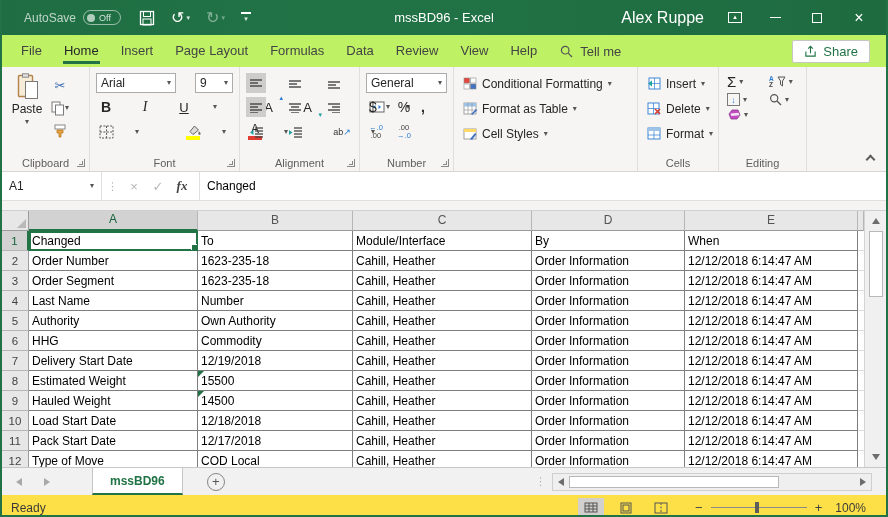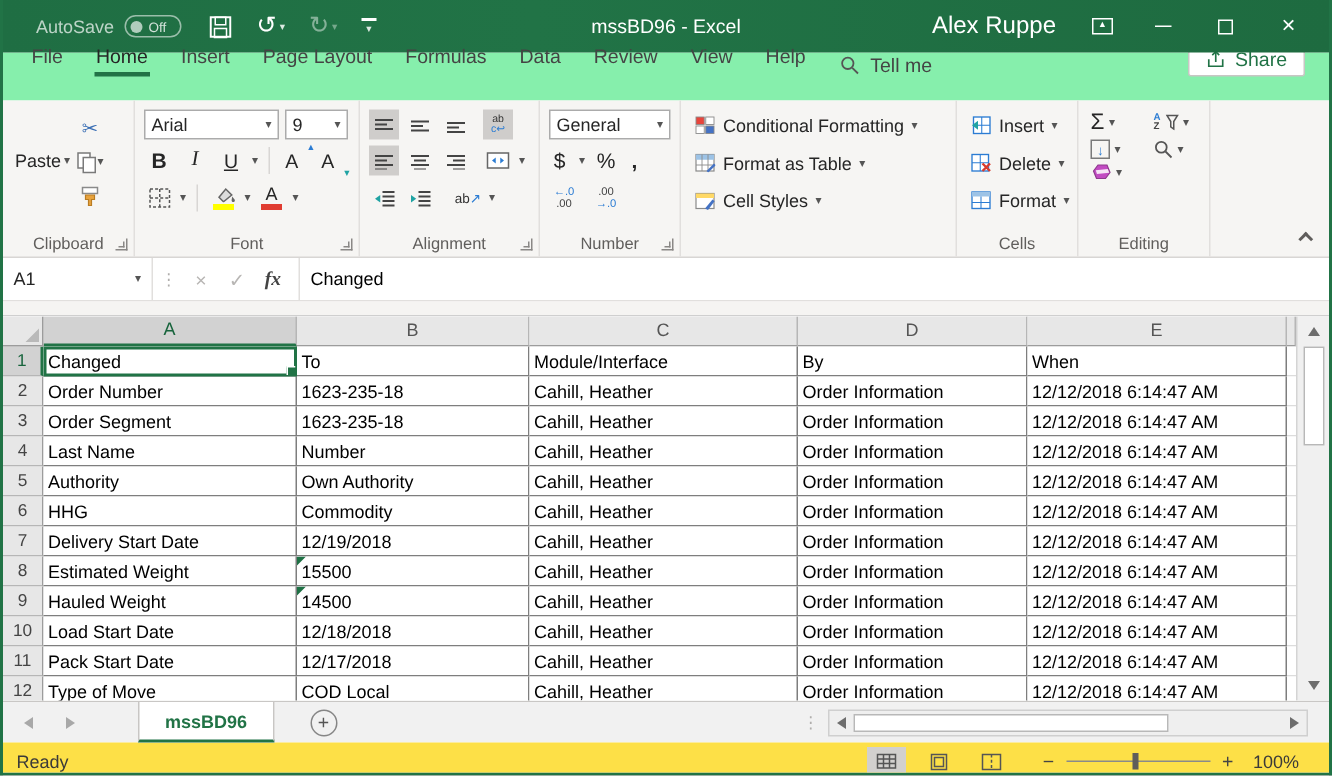"File" .tabrow { align-items: flex-end -> center; background: #86efac -> #bef264 }
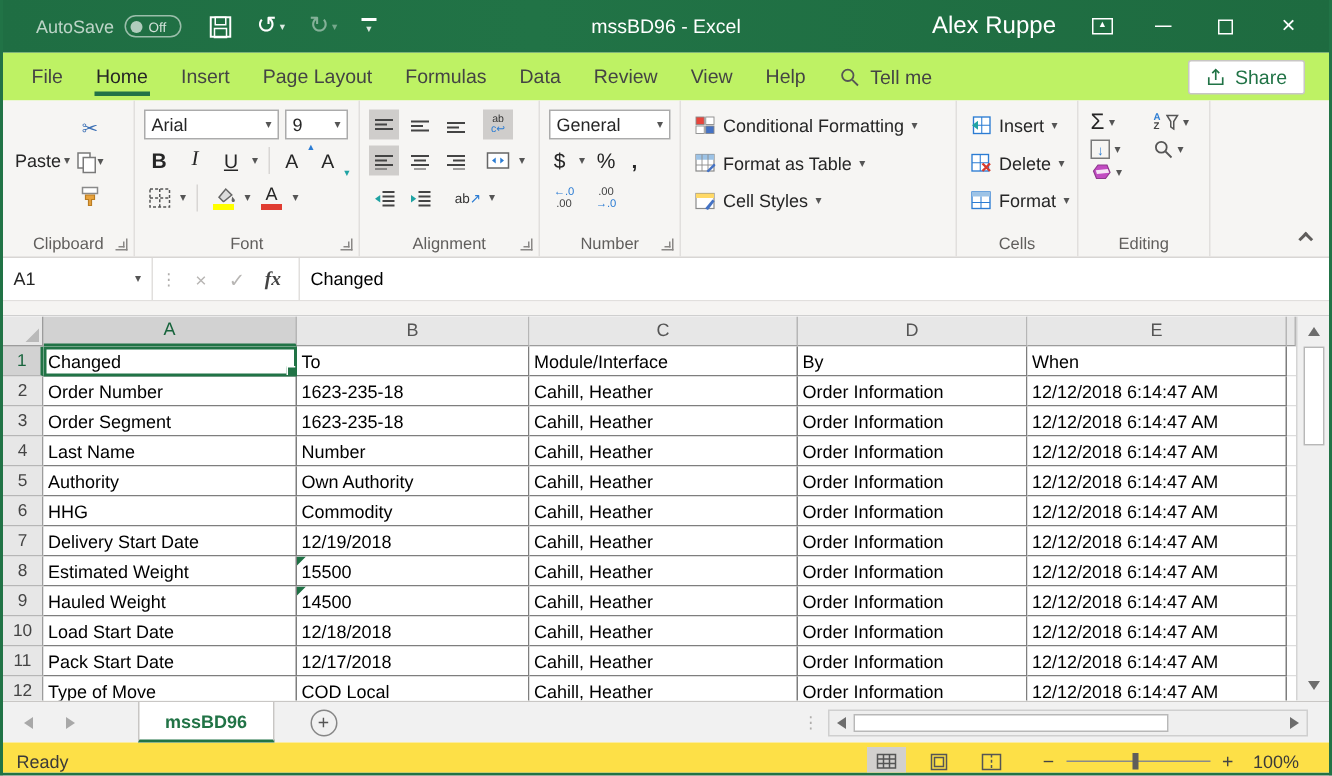"Arial" .frow { gap: 4px -> 19px }
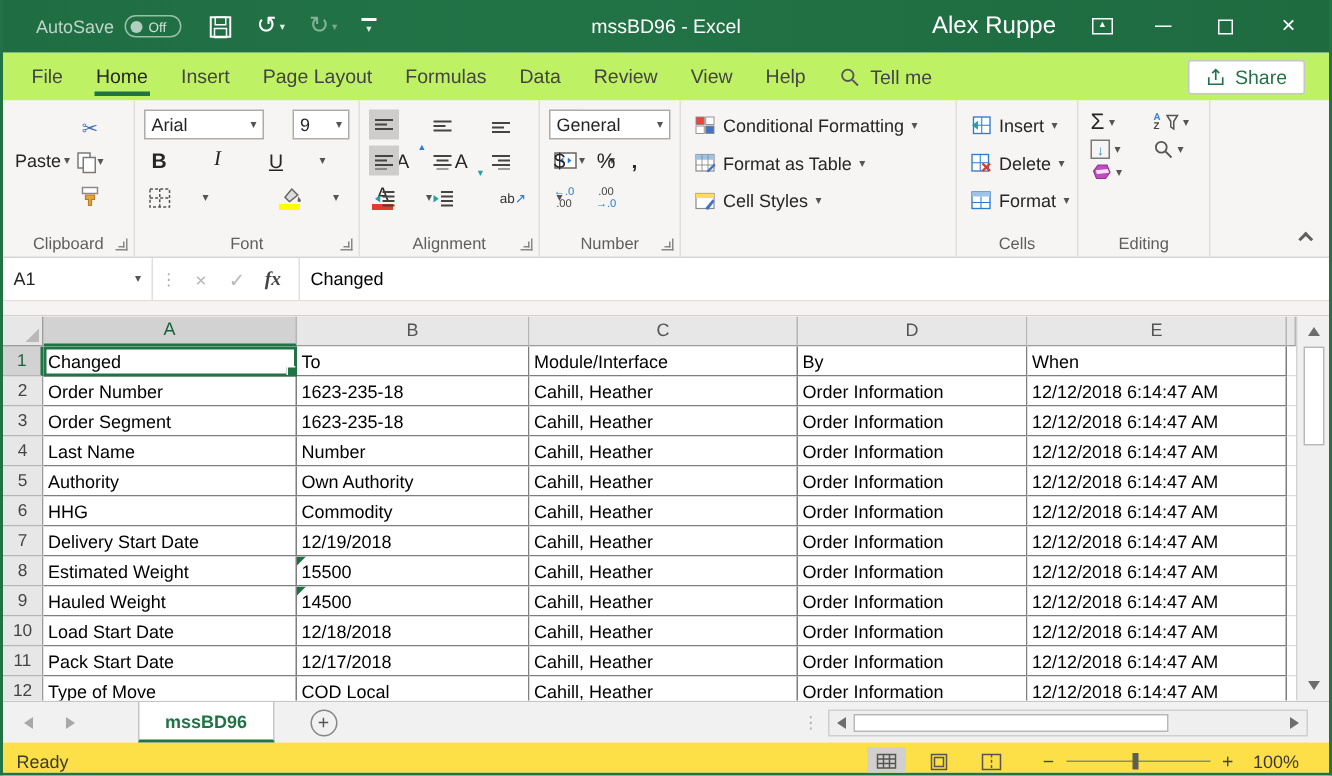"Paste" .paste-btn { flex-direction: row -> column }
